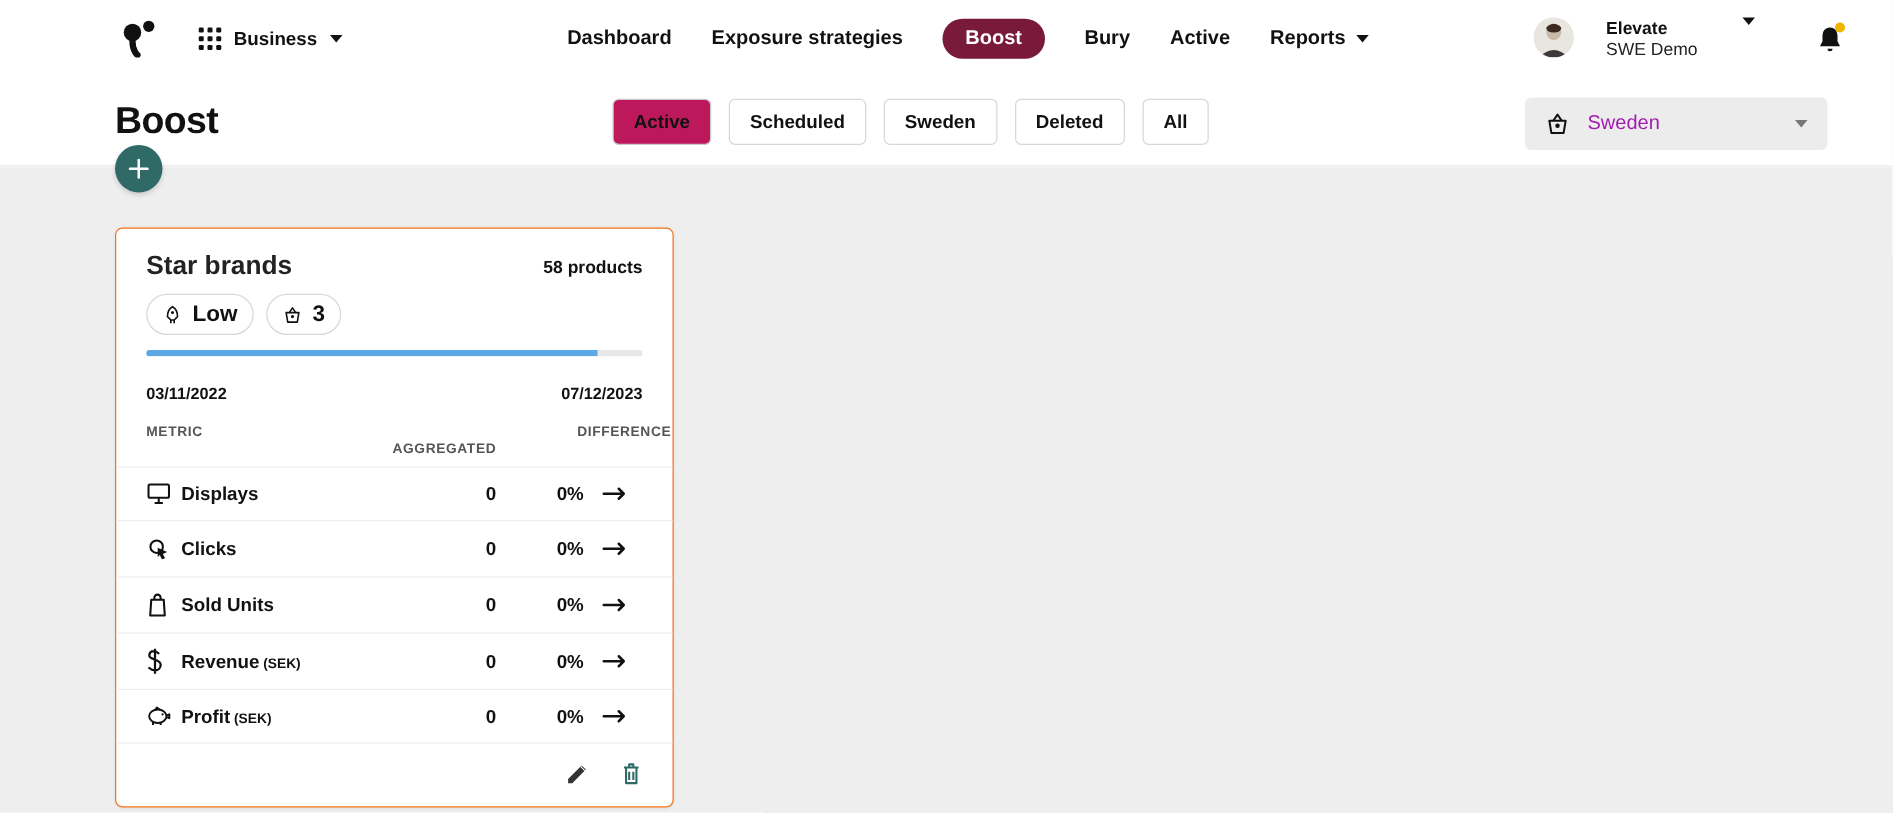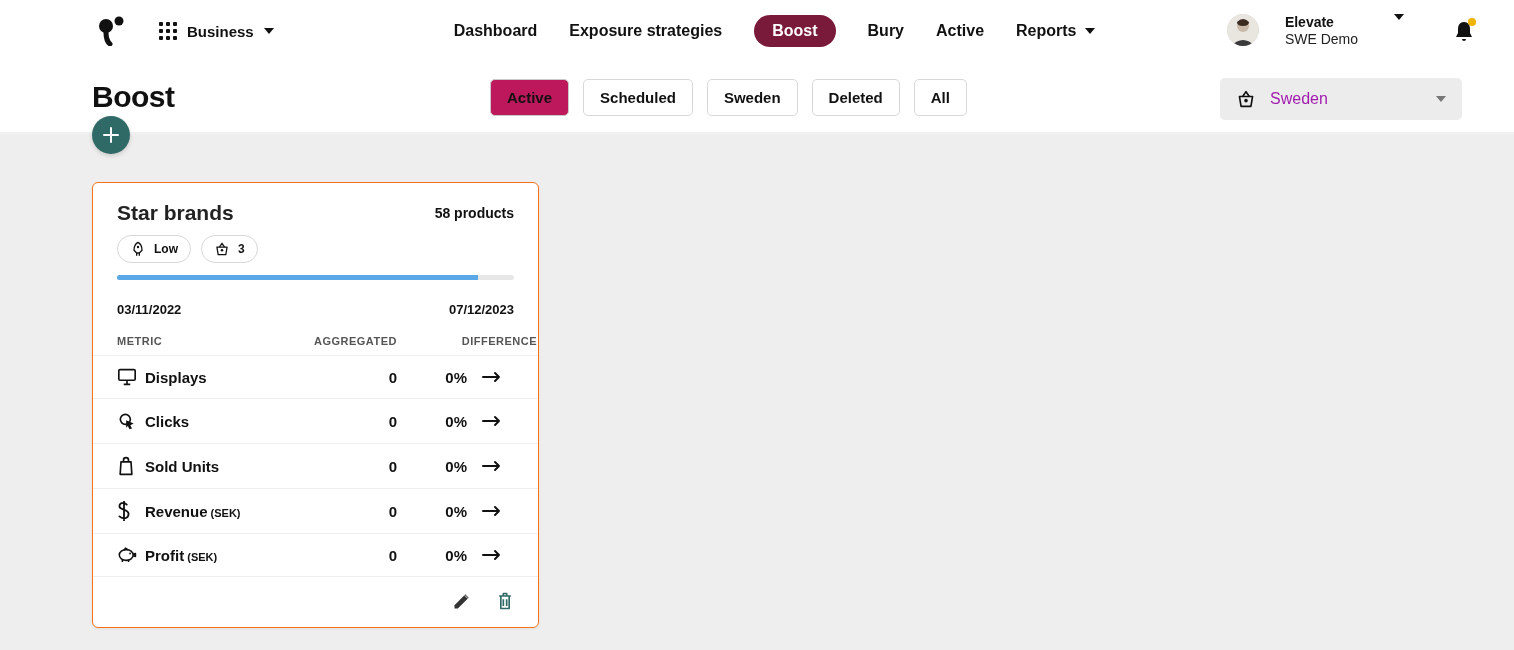"Low" .chip { font-size: 12px -> 18px }
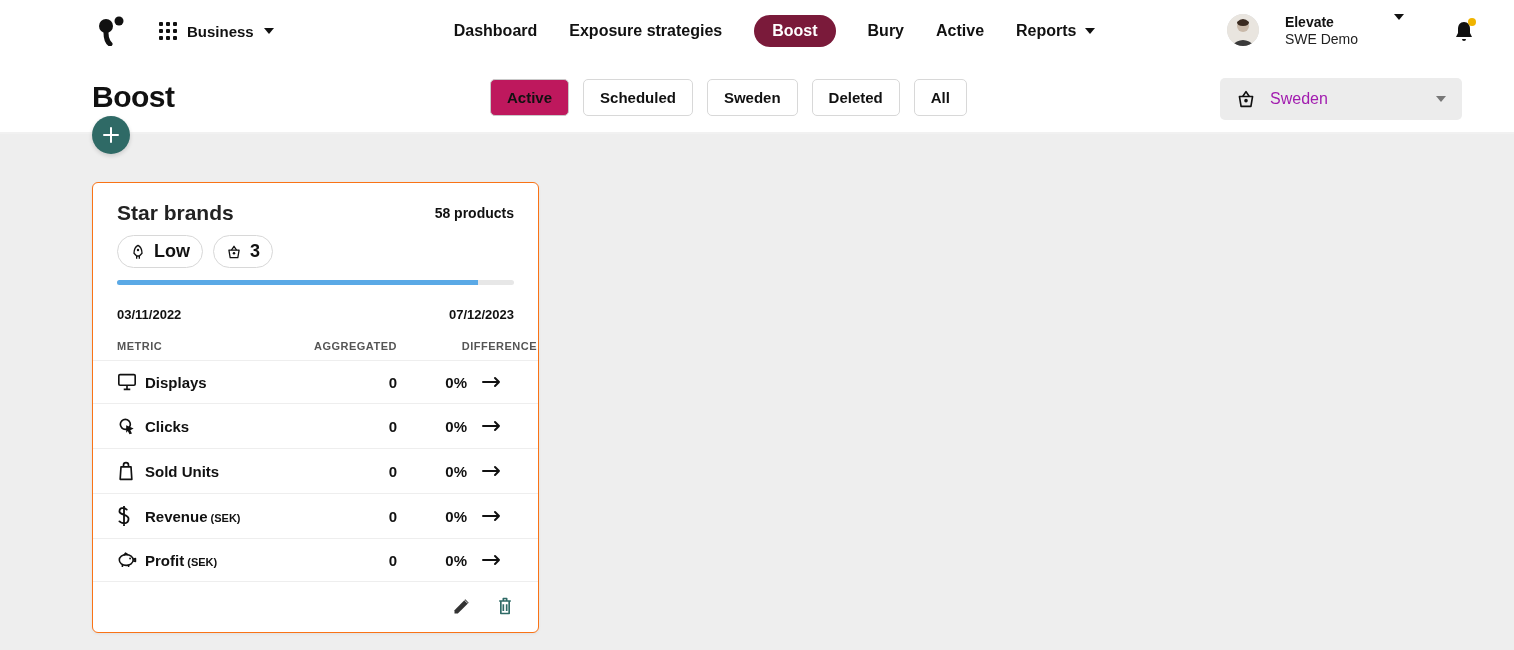"AGGREGATED" .thead .c2 { margin-top: none -> 13px }
